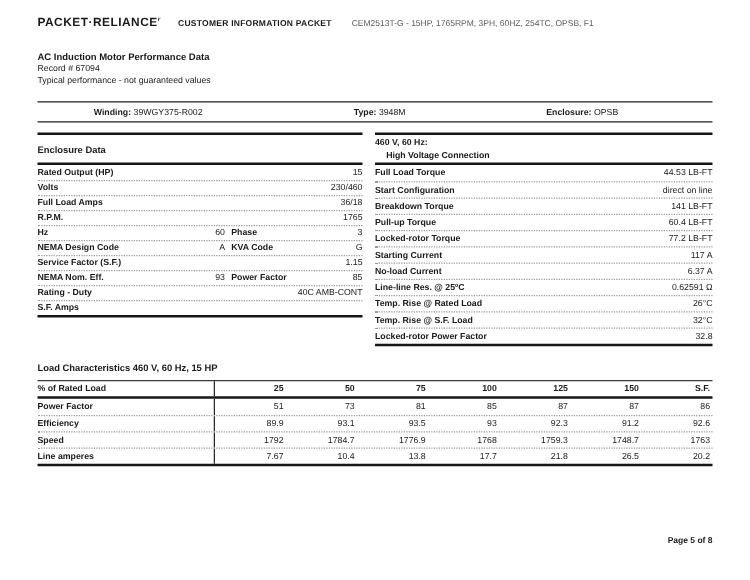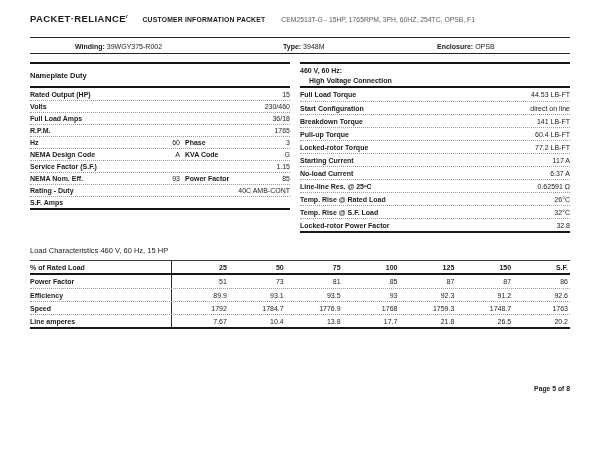"AC Induction Motor Performance Data" div.title-block { html: none -> <div> <div>AC Induction Motor Performance Data</div> <div>Record # 67094</div> <div>Typical performance - not guaranteed values</div> </div> }
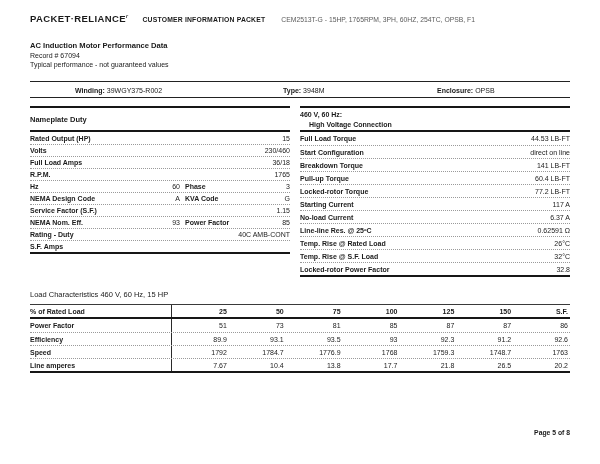"Nameplate Duty" div.tbl-cap { text: Nameplate Duty -> Enclosure Data }
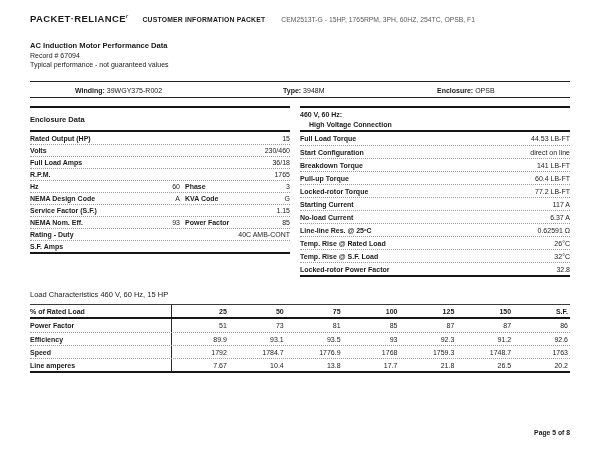"Load Characteristics 460 V, 60" .lc-heading { font-weight: normal -> bold }
